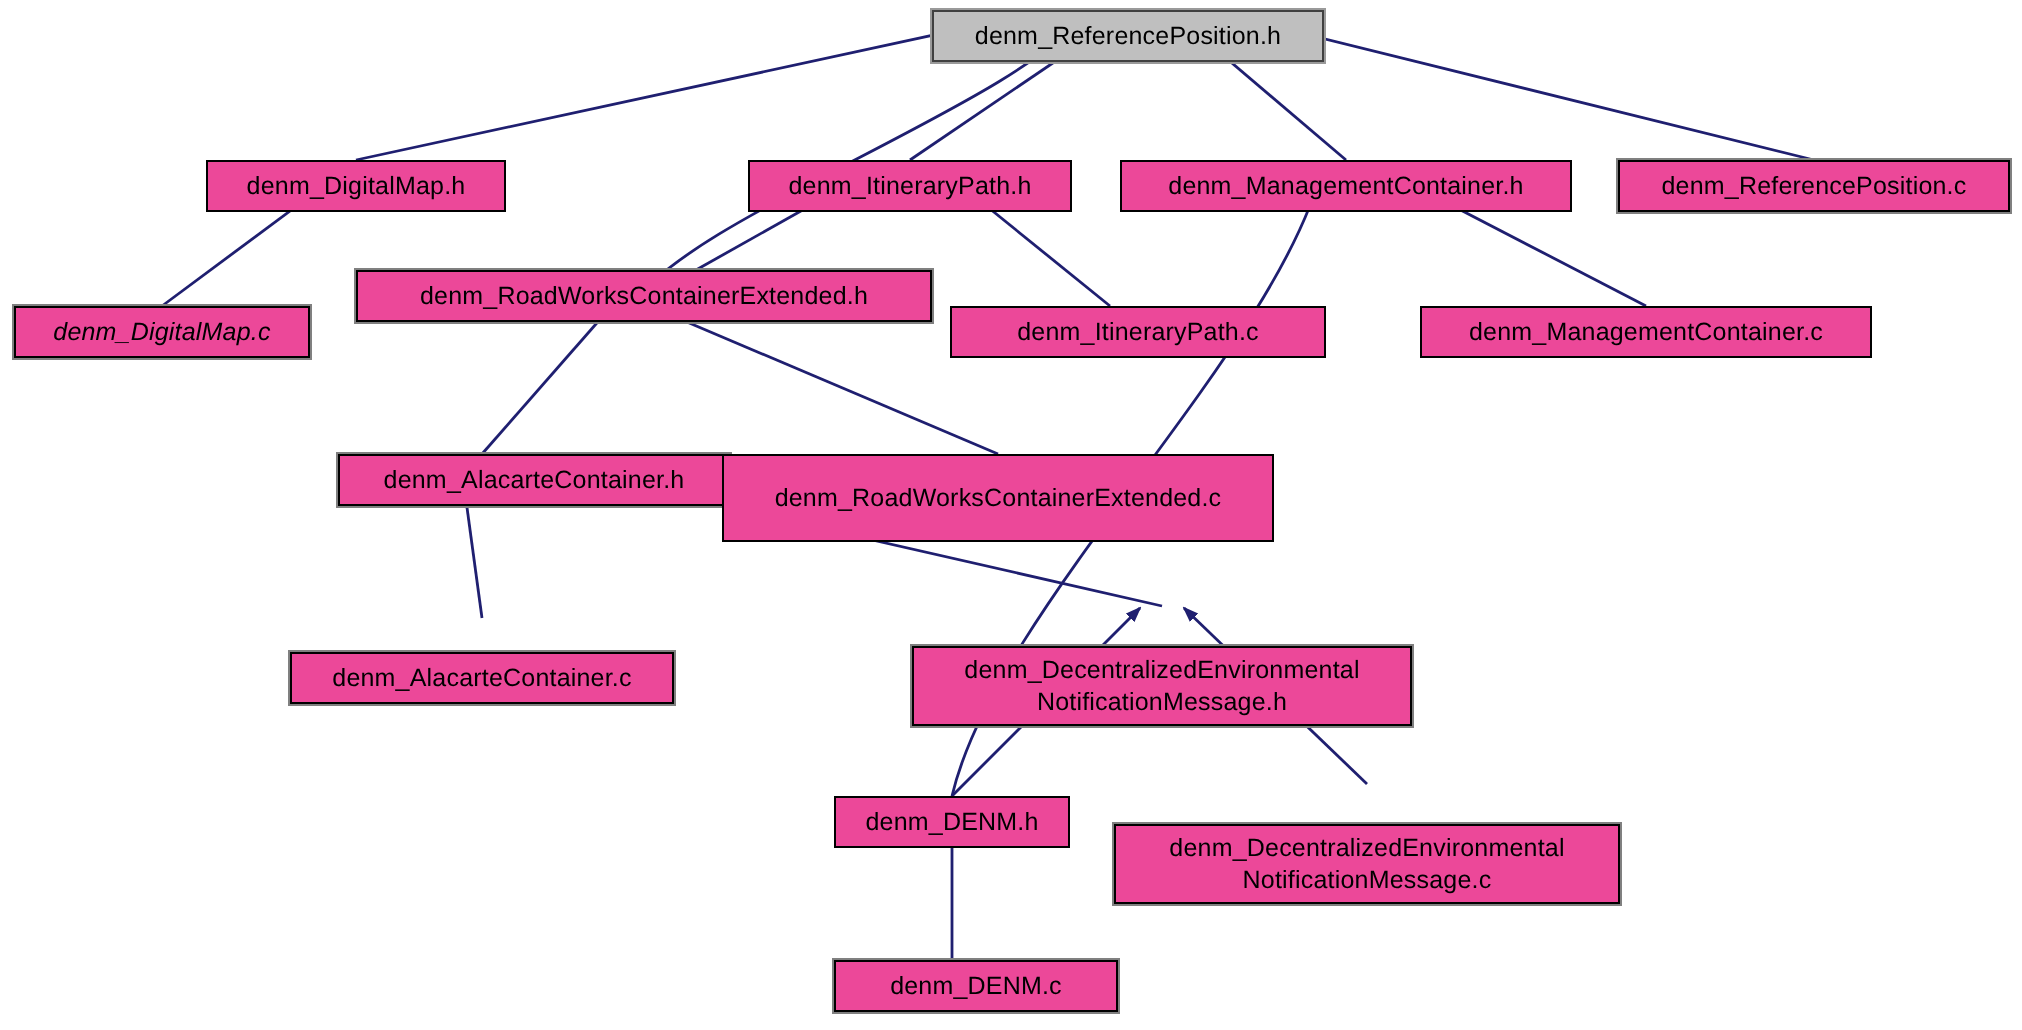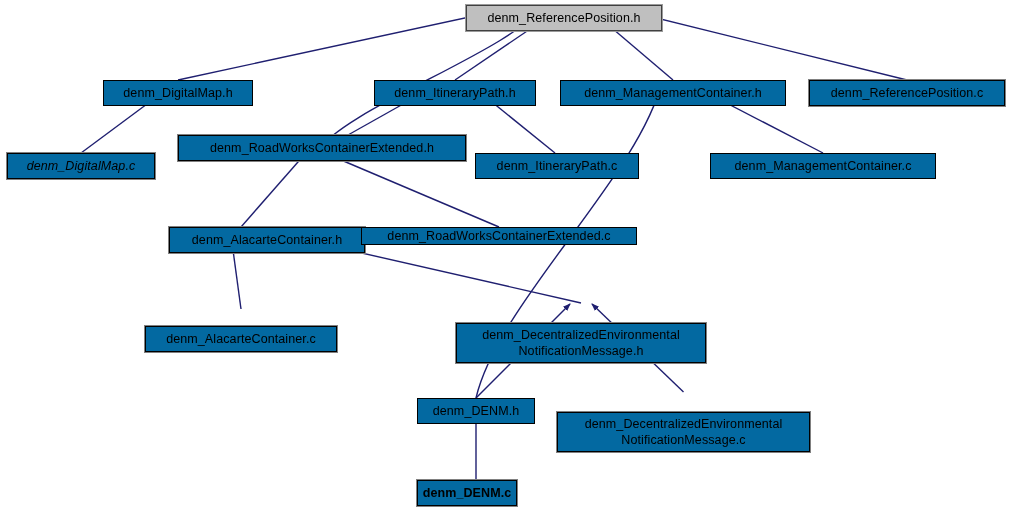"denm_DigitalMap.h" .node { background: #0369a1 -> #ec4899 }
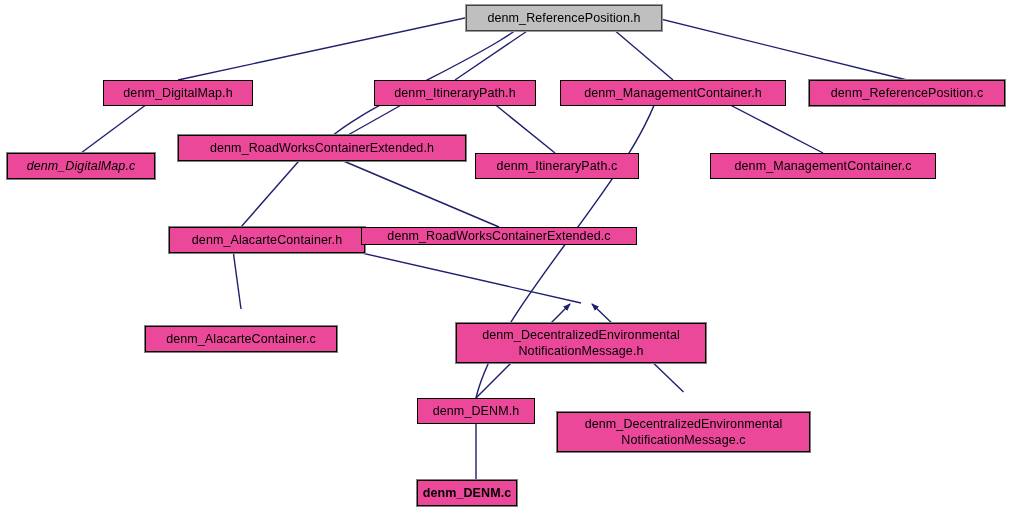"denm_ItineraryPath.c" div.node { width: 164px -> 188px }
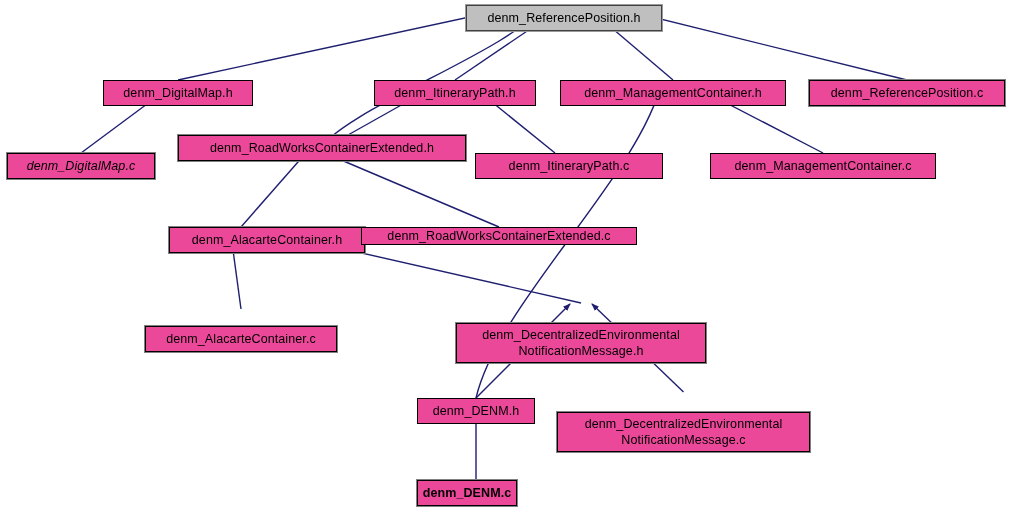"denm_RoadWorksContainerExtended.c" div.node { height: 18px -> 44px }
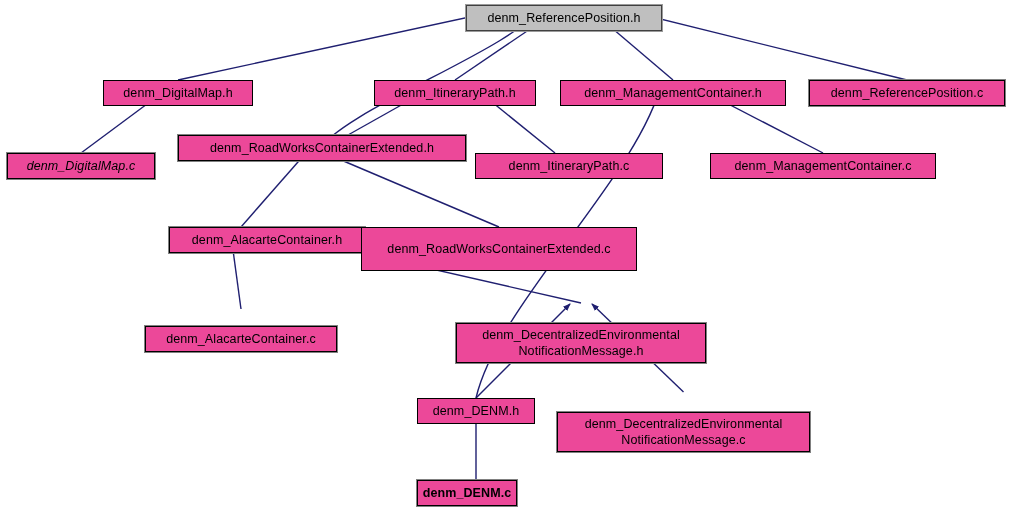"denm_DENM.c" div.node { font-weight: bold -> none; width: 100px -> 142px }
